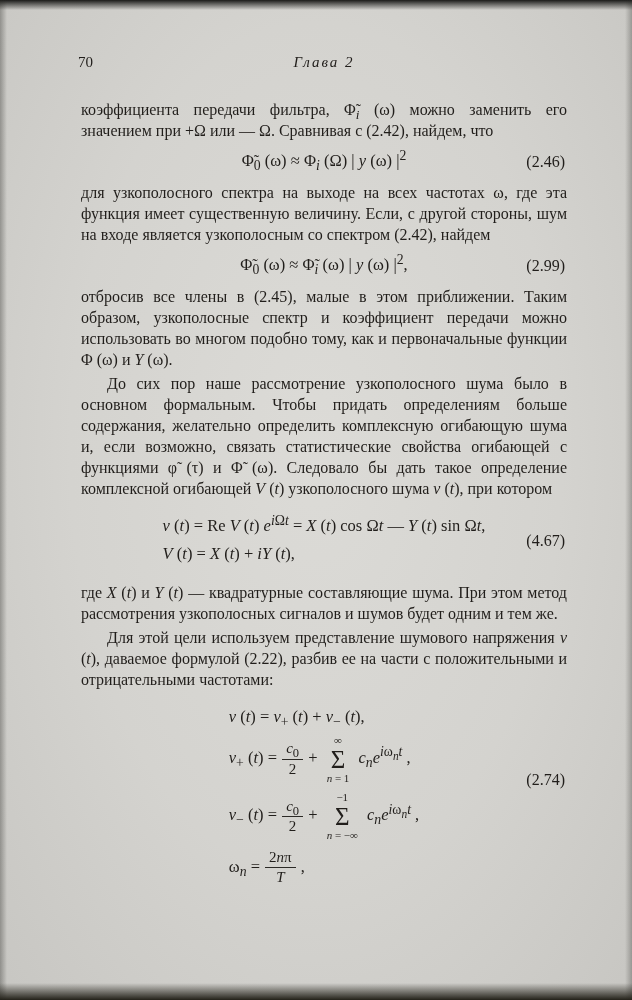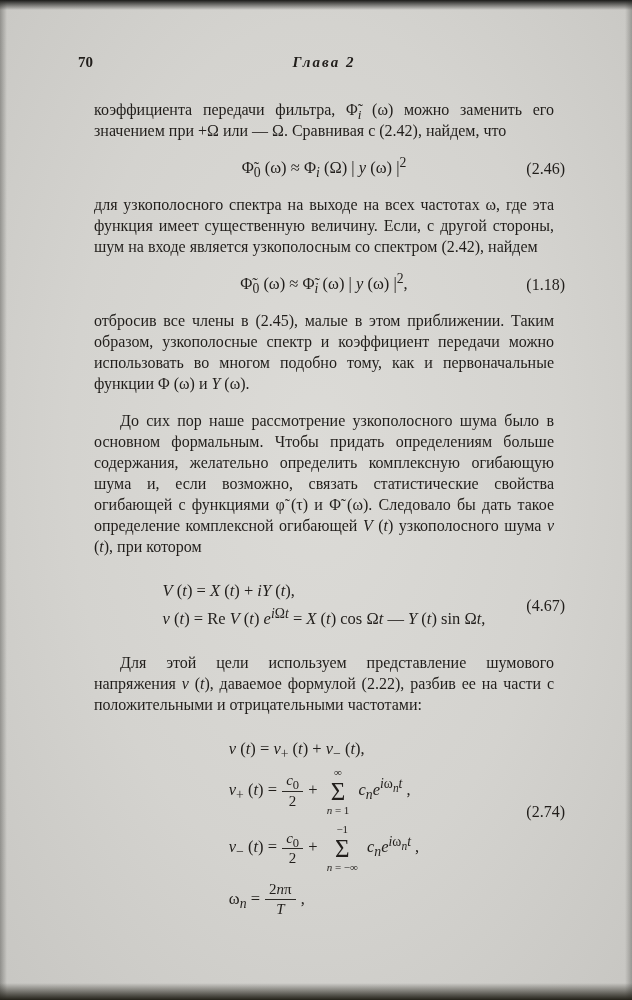"70" .running-head { font-weight: bold -> none }
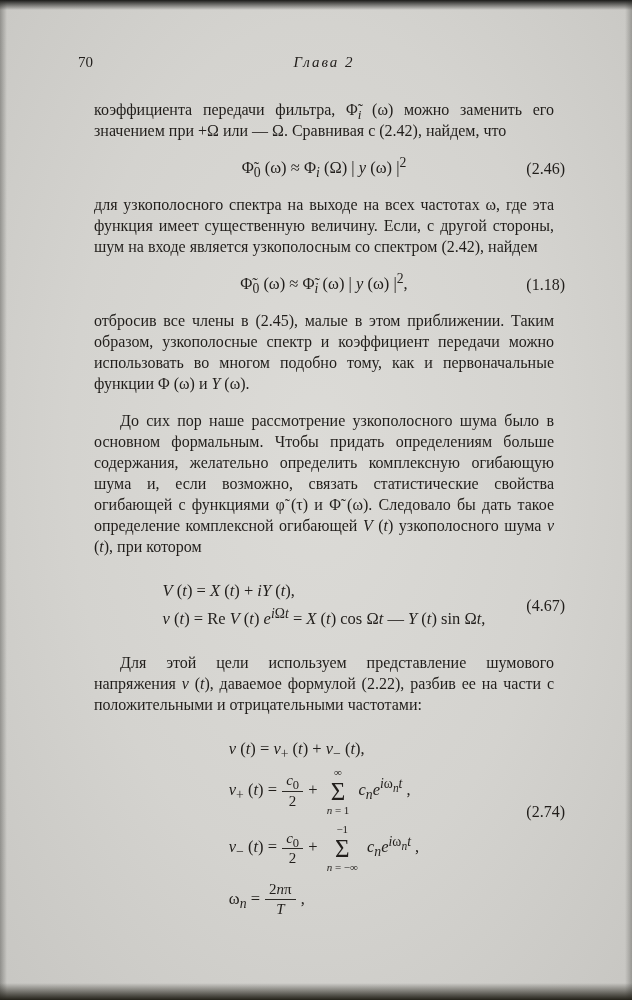"коэффициента передачи фильтра, Φ̃i (ω)" p.para { margin: 16px -> 3px }
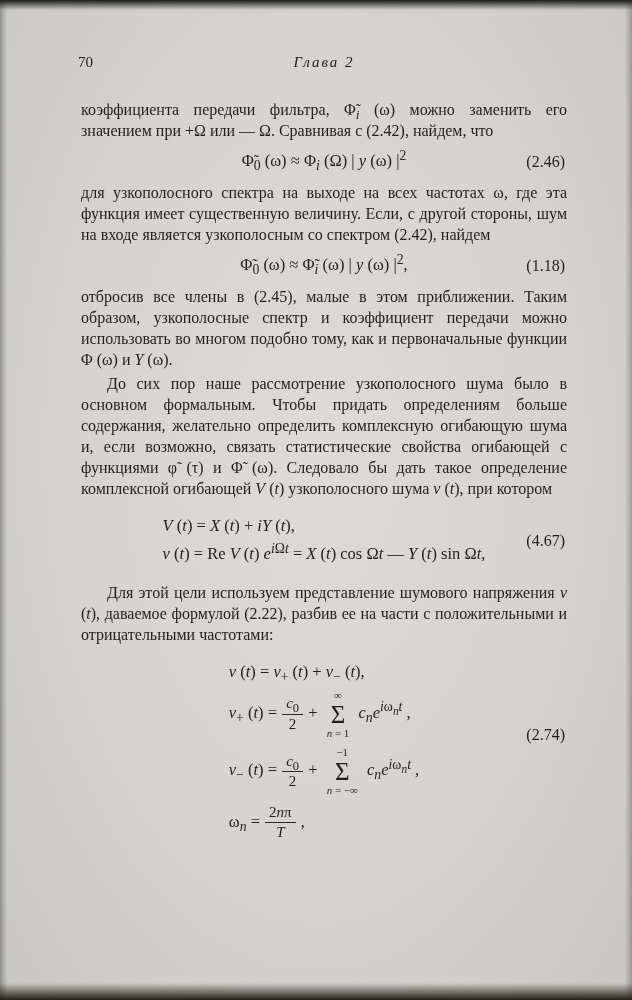"(1.18)" span.eq-num { text: 1.18 -> 2.99 }
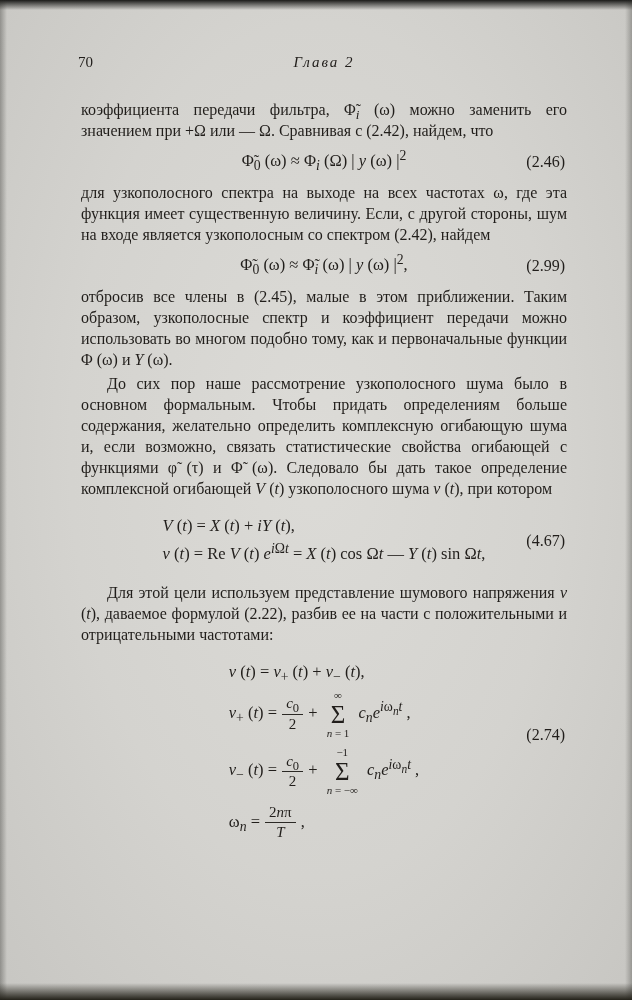"V (t) = X (t)" div.eq-line { order: before "v (t) = Re V" -> after "v (t) = Re V" }
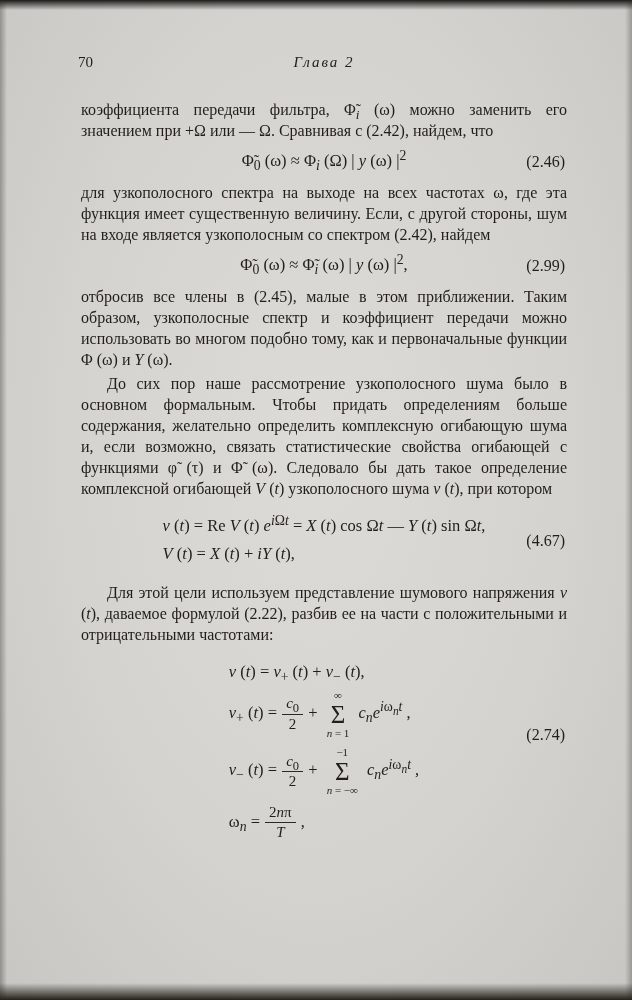"где X (t) и Y" p.para { html: none -> <p>где <i>X</i> (<i>t</i>) и <i>Y</i> (<i>t</i>) — квадратурные составляющие шума. При этом метод рассмотрения узкополосных сигналов и шумов будет одним и тем же.</p> }
